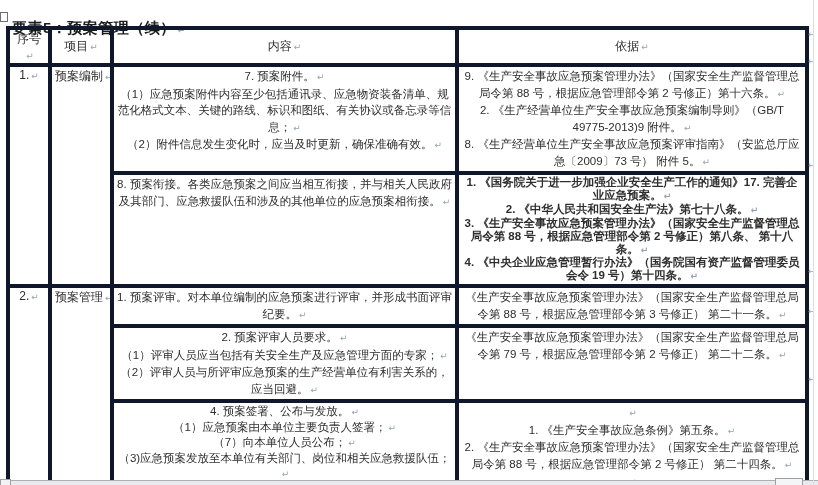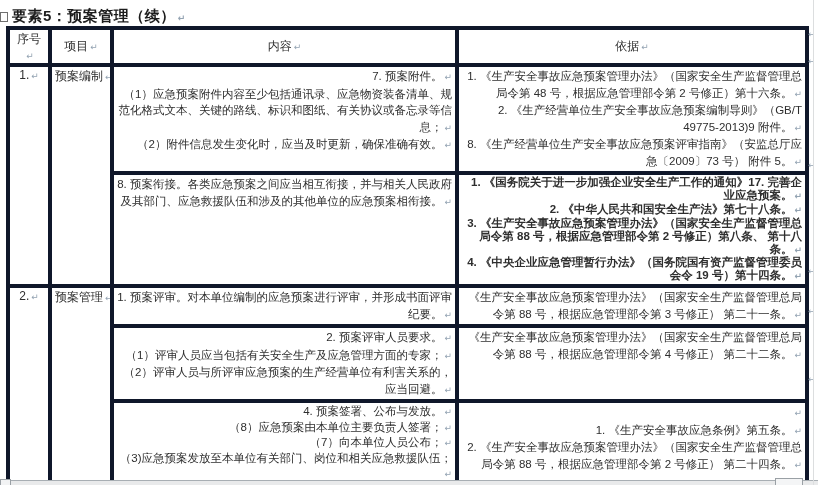"要素5：预案管理（续） ↵" .title { top: 7px -> 19px }
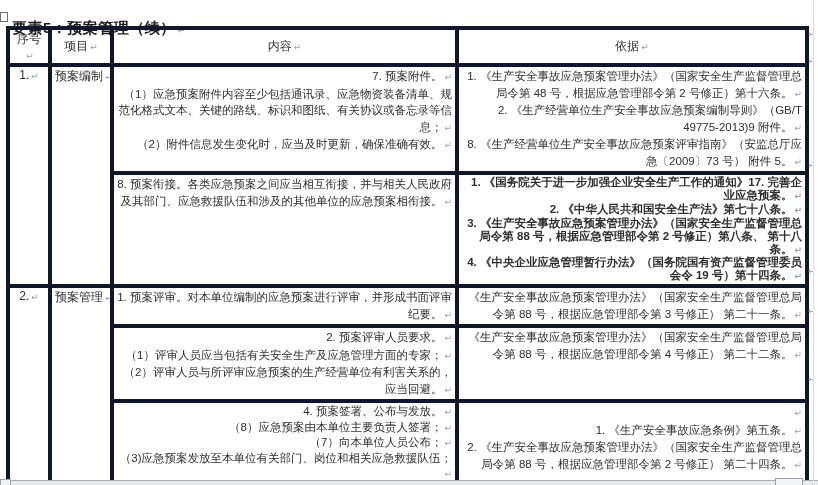"7. 预案附件。 ↵" .para { text-align: right -> center }
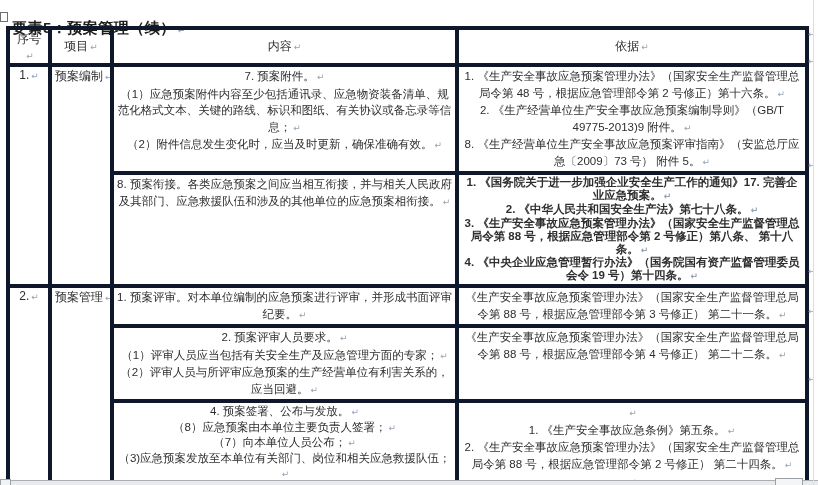"1. 《生产安全事故应急预案管理办法》（国家安全生产监督管理总局令第 48" span { text: 1. 《生产安全事故应急预案管理办法》（国家安全生产监督管理总局令第 48 -> 9. 《生产安全事故应急预案管理办法》（国家安全生产监督管理总局令第 88 }
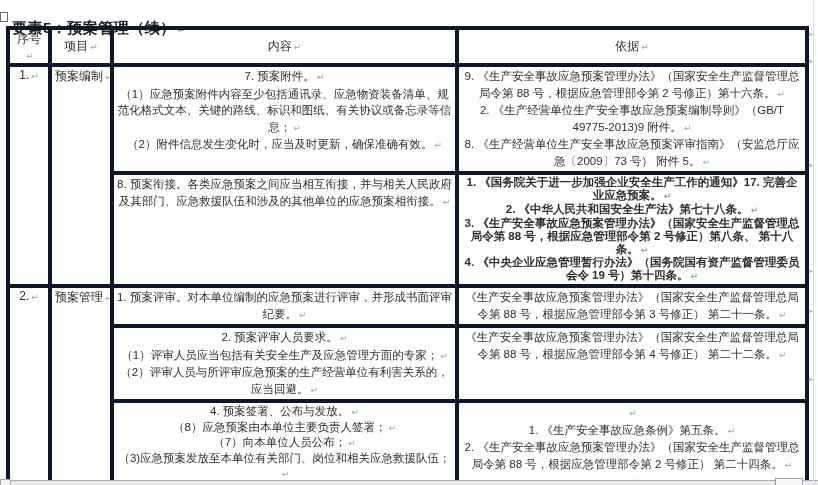"《生产安全事故应急预案管理办法》（国家安全生产监督管理总局令第 88 号，根据应急管理部令第 4" span { text: 88 号，根据应急管理部令第 4 -> 79 号，根据应急管理部令第 2 }
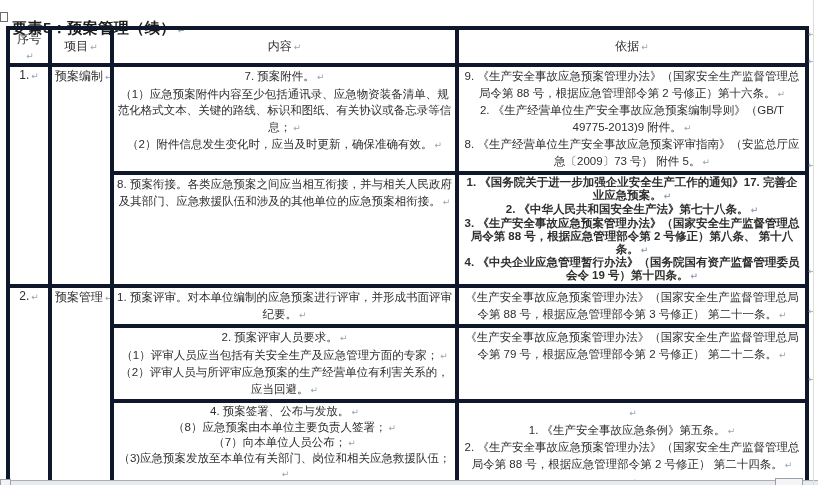"（8）应急预案由本单位主要负责人签署；" span { text: 8 -> 1 }
